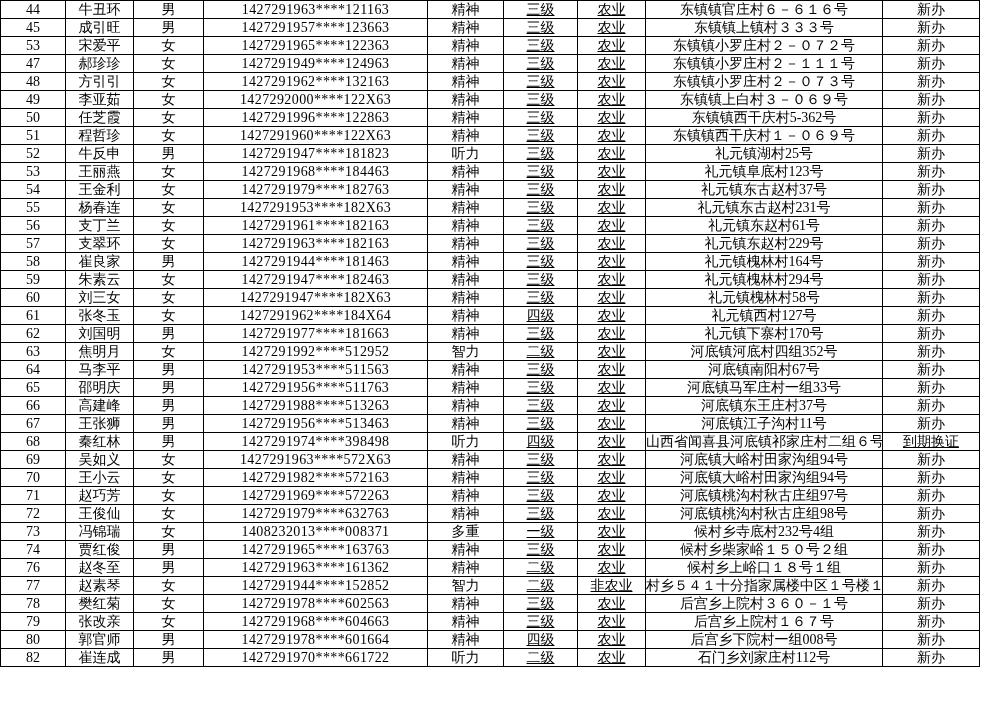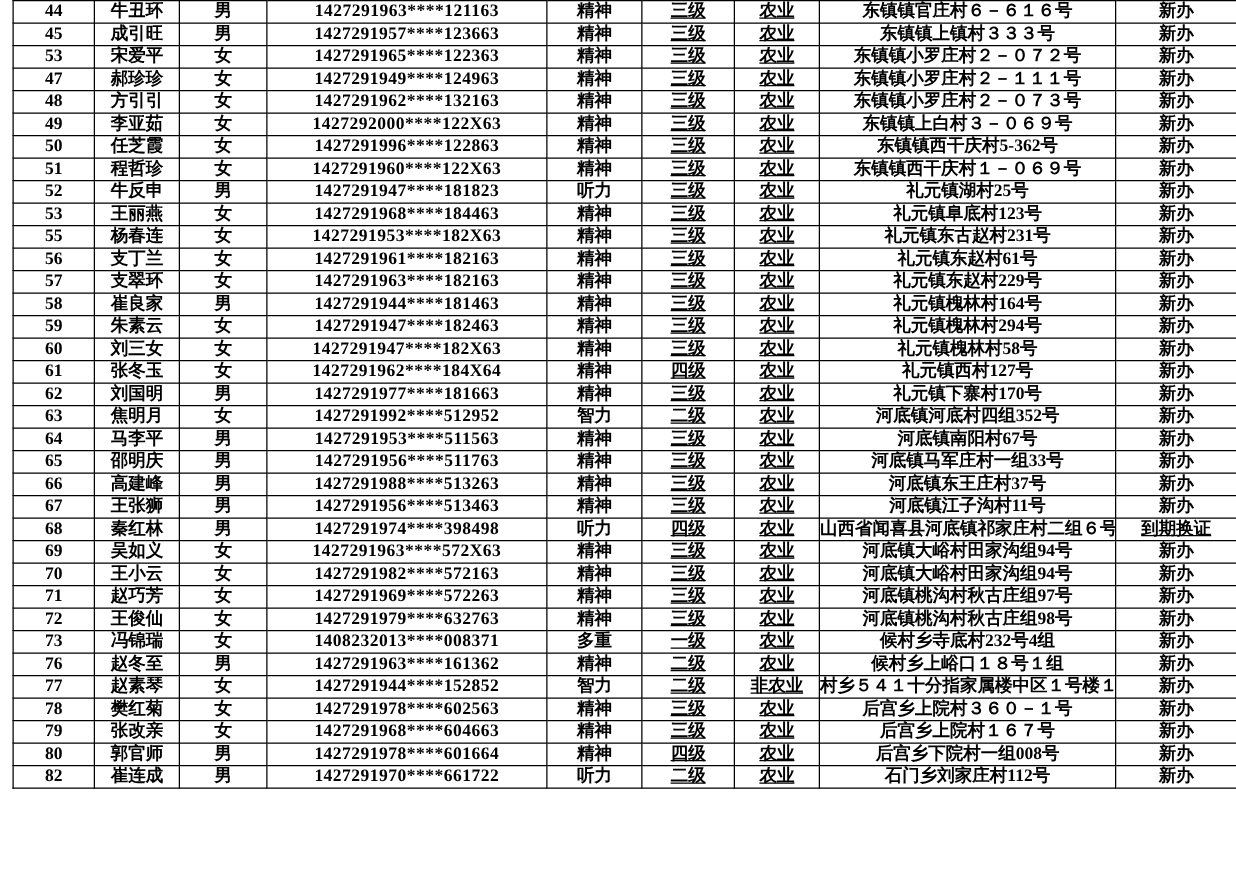"44" .sheet { font-weight: bold -> none; padding-left: 10px -> none }
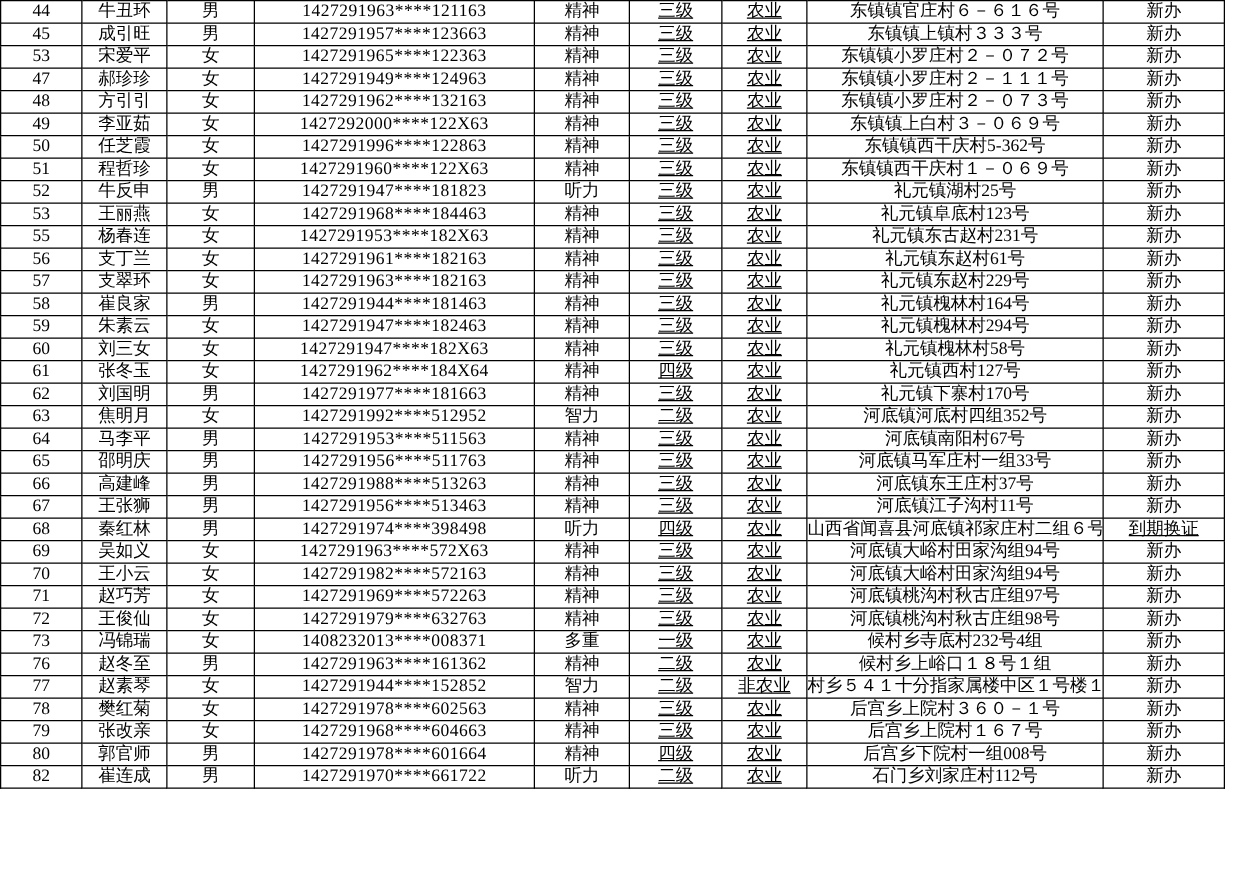"54" tr { html: none -> <tr> <td>54</td> <td>王金利</td> <td>女</td> <td>1427291979****182763</td> <td>精神</td> <td>三级</td> <td>农业</td> <td>礼元镇东古赵村37号</td> <td>新办</td> </tr> }
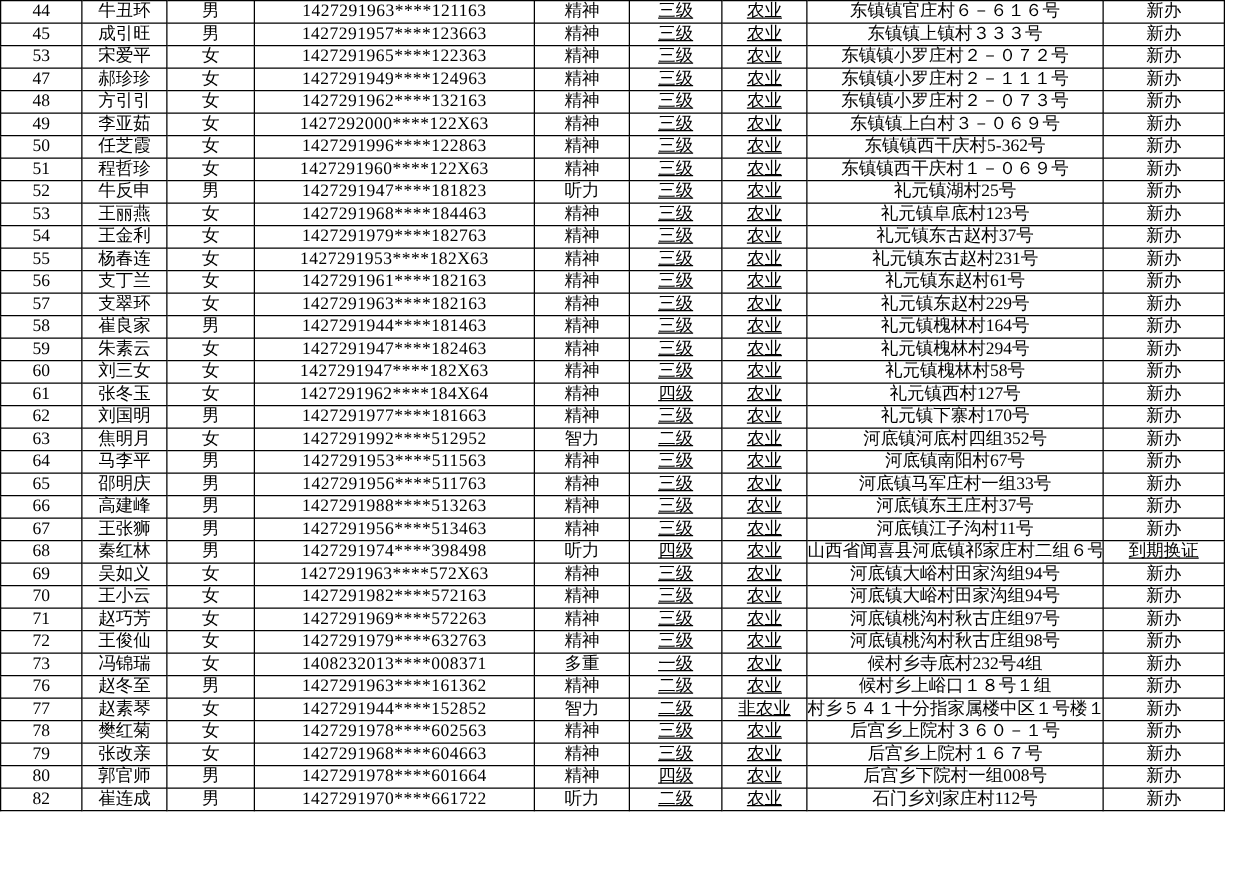"74" tr { html: none -> <tr> <td>74</td> <td>贾红俊</td> <td>男</td> <td>1427291965****163763</td> <td>精神</td> <td>三级</td> <td>农业</td> <td>候村乡柴家峪１５０号２组</td> <td>新办</td> </tr> }
